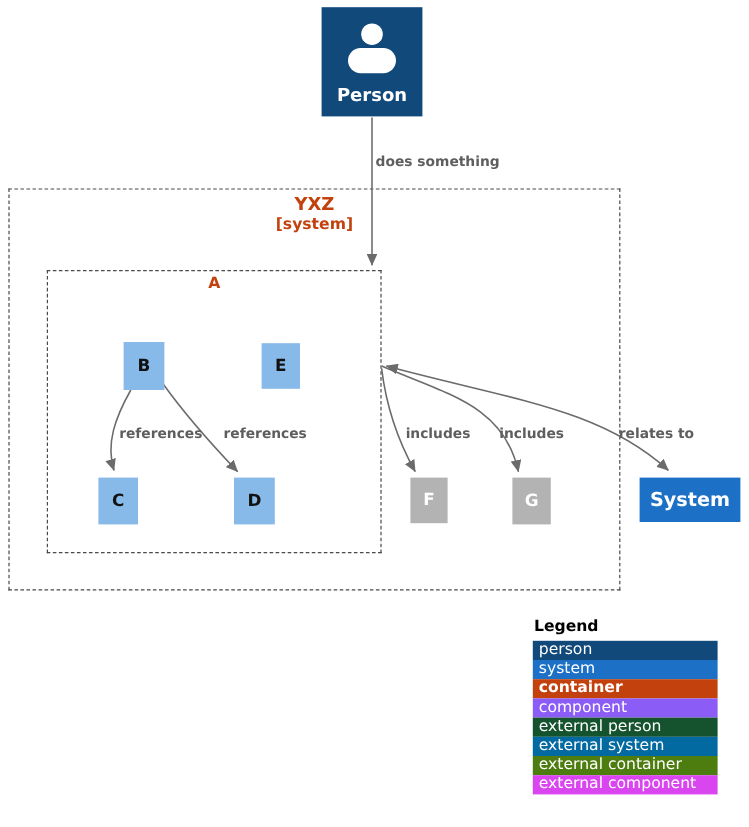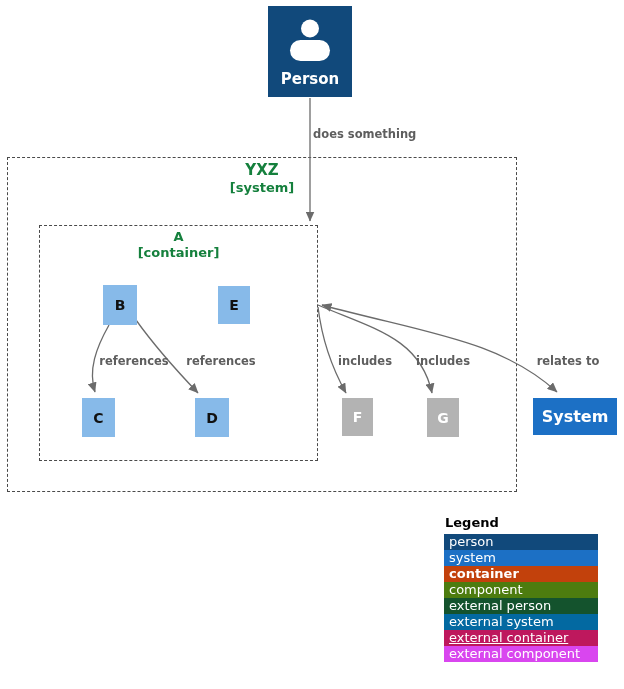"YXZ" .btitle { color: #15803d -> #c2410c }
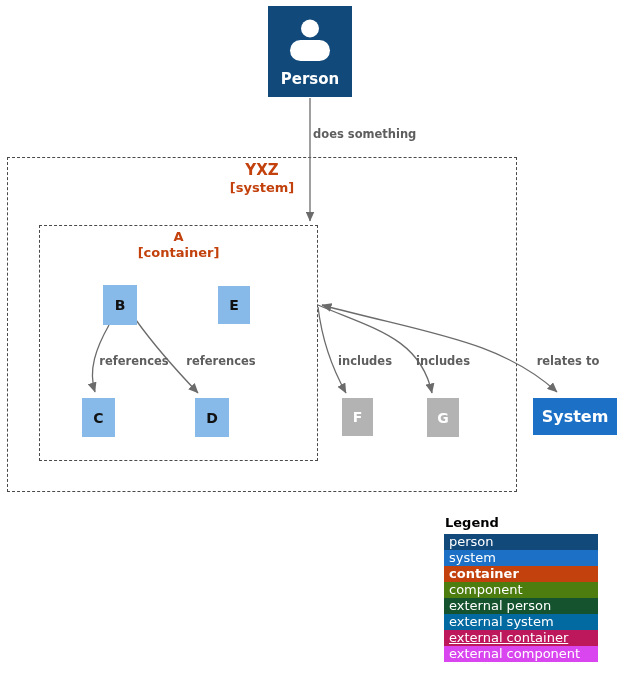"[container]" div.t2 { html: <div>[container]</div> -> none }
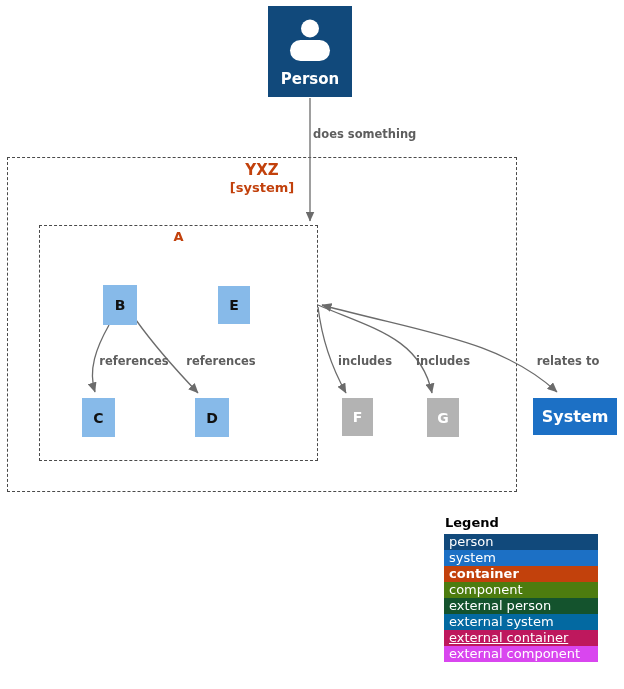"relates to" div.edge-label { left: 568px -> 547px }
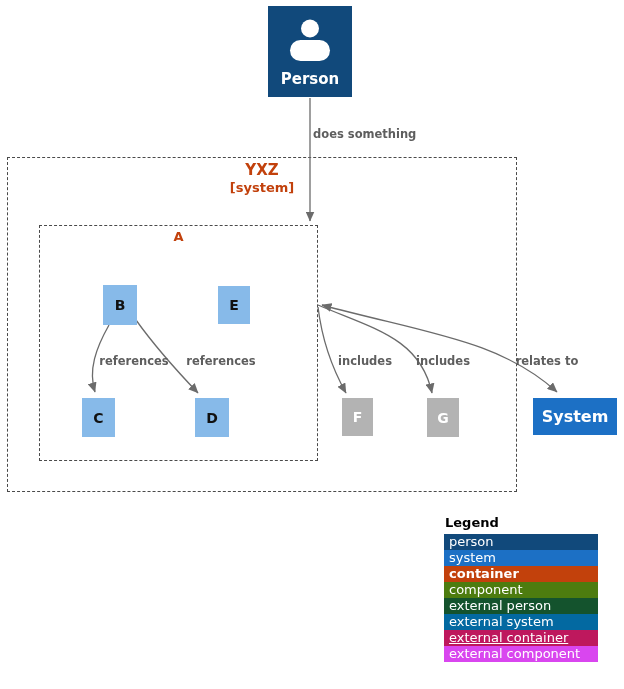"component" div.legend-row { background-color: #4d7c0f -> #8b5cf6 }
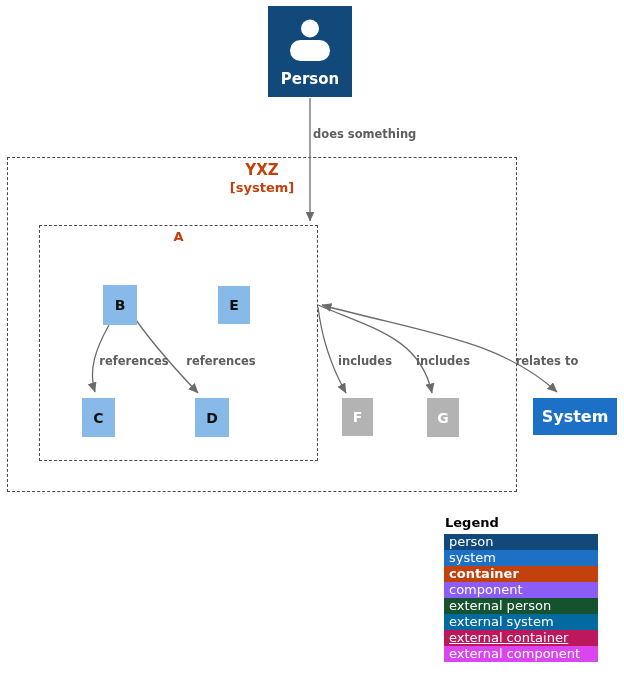"external container" div.legend-row { background-color: #be185d -> #4d7c0f; text-decoration: underline -> none }
